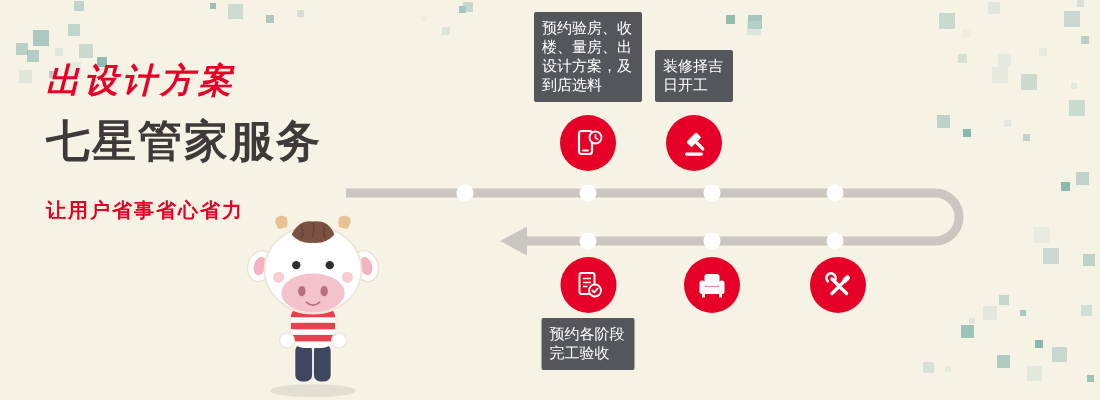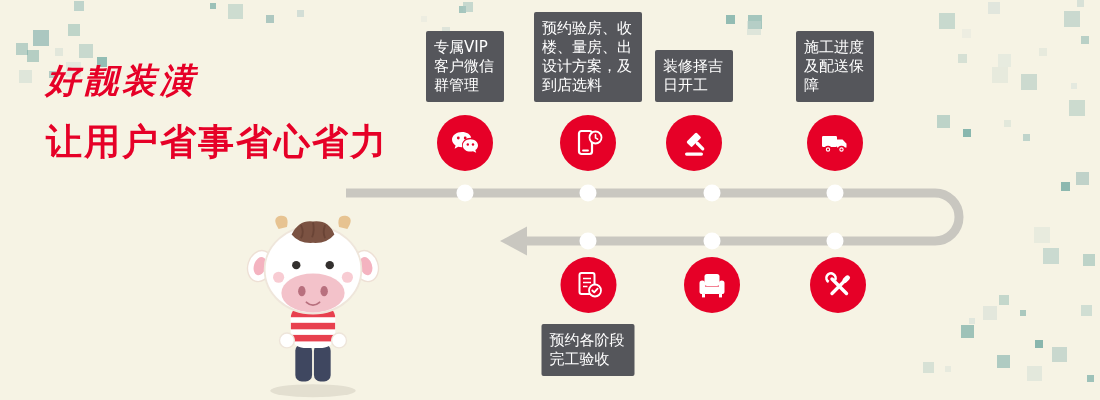"专属VIP客户微信群管理" div.step { html: <div> <div>专属VIP客户微信群管理</div> <div> <svg> <path></path> <circle></circle> <circle></circle> <path></path> <circle></circle> <circle></circle> </svg> </div> </div> -> none }
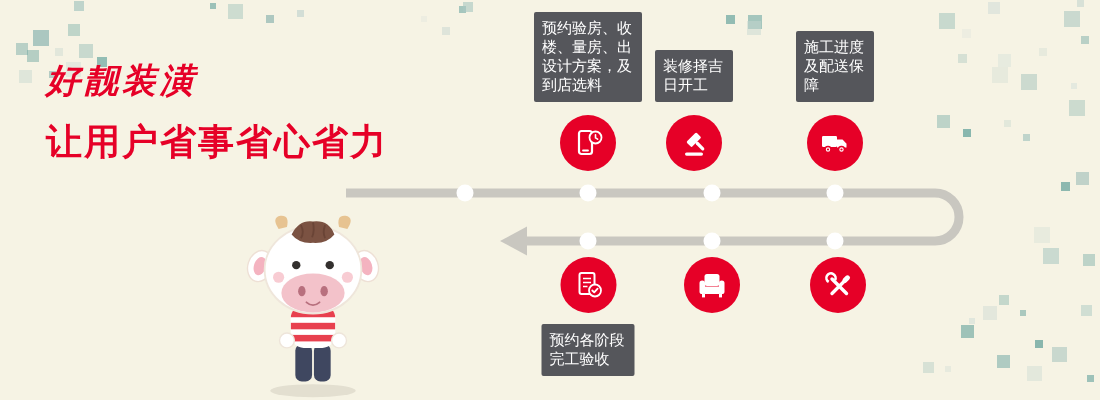"施工进度及配送保障" div.step { html: <div> <div>施工进度及配送保障</div> <div> <svg> <rect></rect> <path></path> <circle></circle> <circle></circle> <circle></circle> <circle></circle> </svg> </div> </div> -> none }
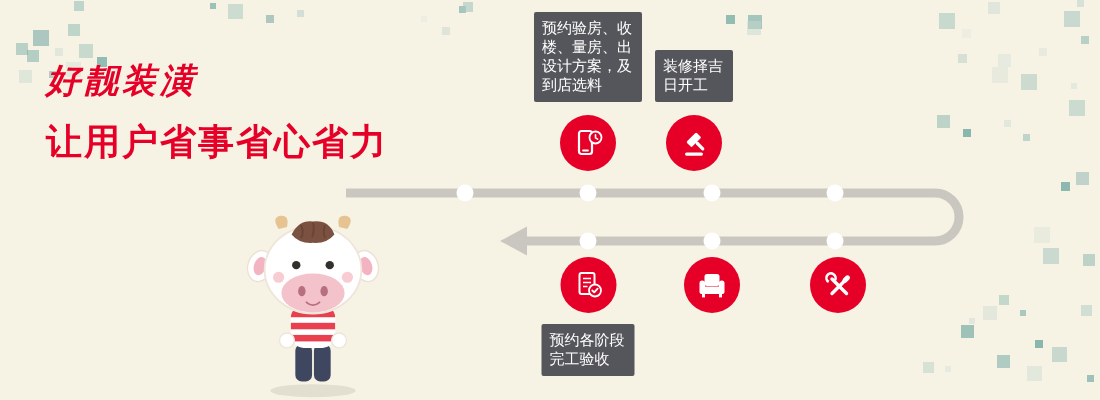"好靓装潢" div.brand-tagline { text: 好靓装潢 -> 出设计方案 }
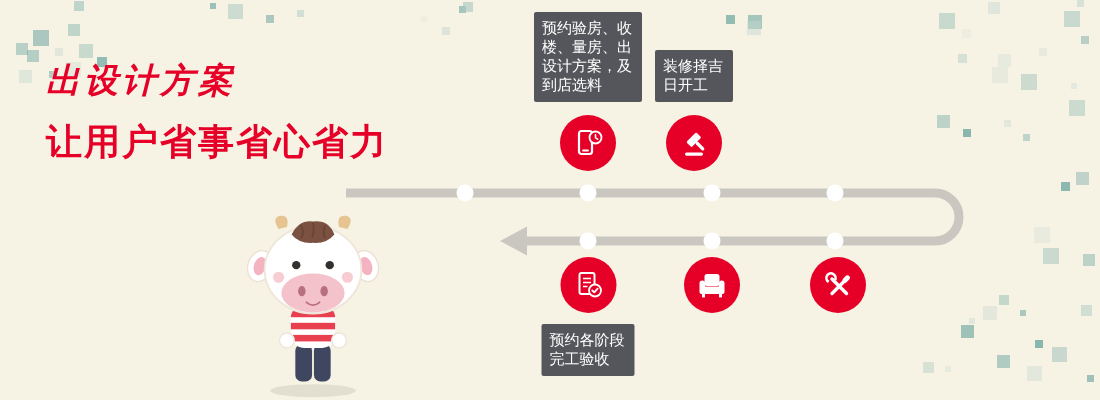"七星管家服务" div.brand-title { html: none -> <div>七星管家服务</div> }
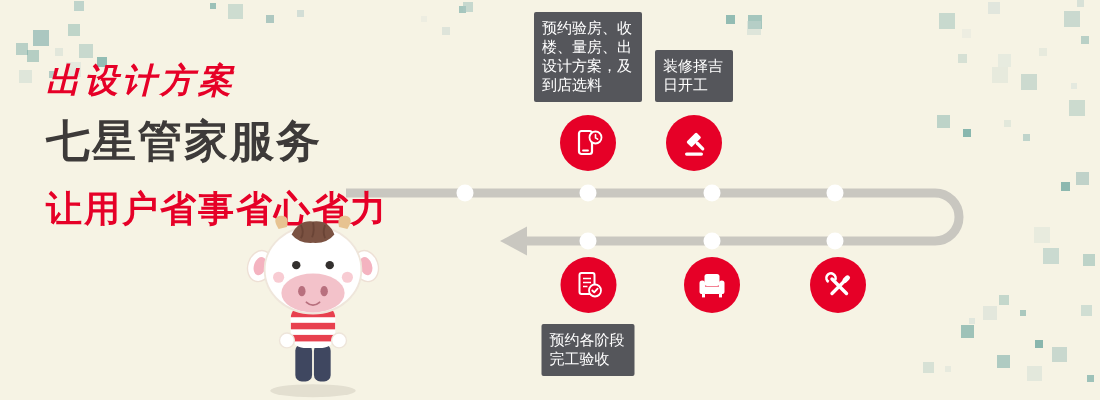"让用户省事省心省力" .brand-subtitle { font-size: 36px -> 20px; margin-top: 14px -> 26px }
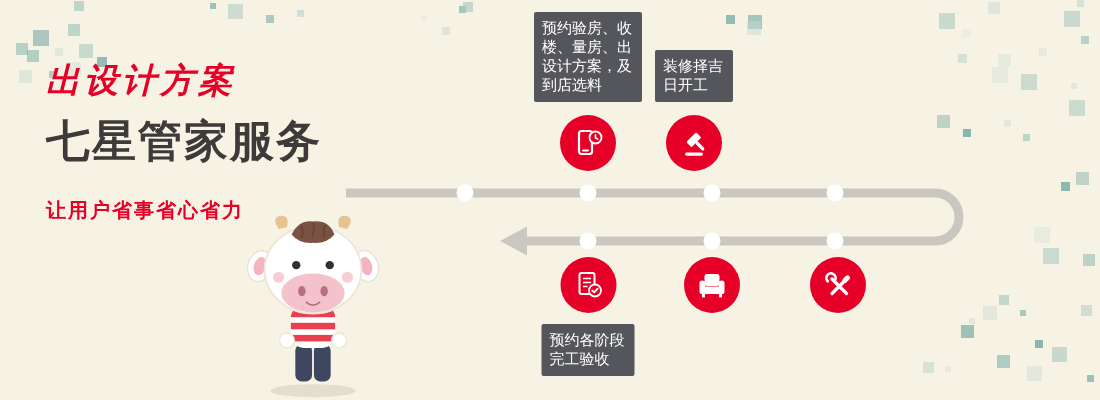"预约各阶段完工验收" .step.bottom .label { margin-top: 11px -> 5px }
